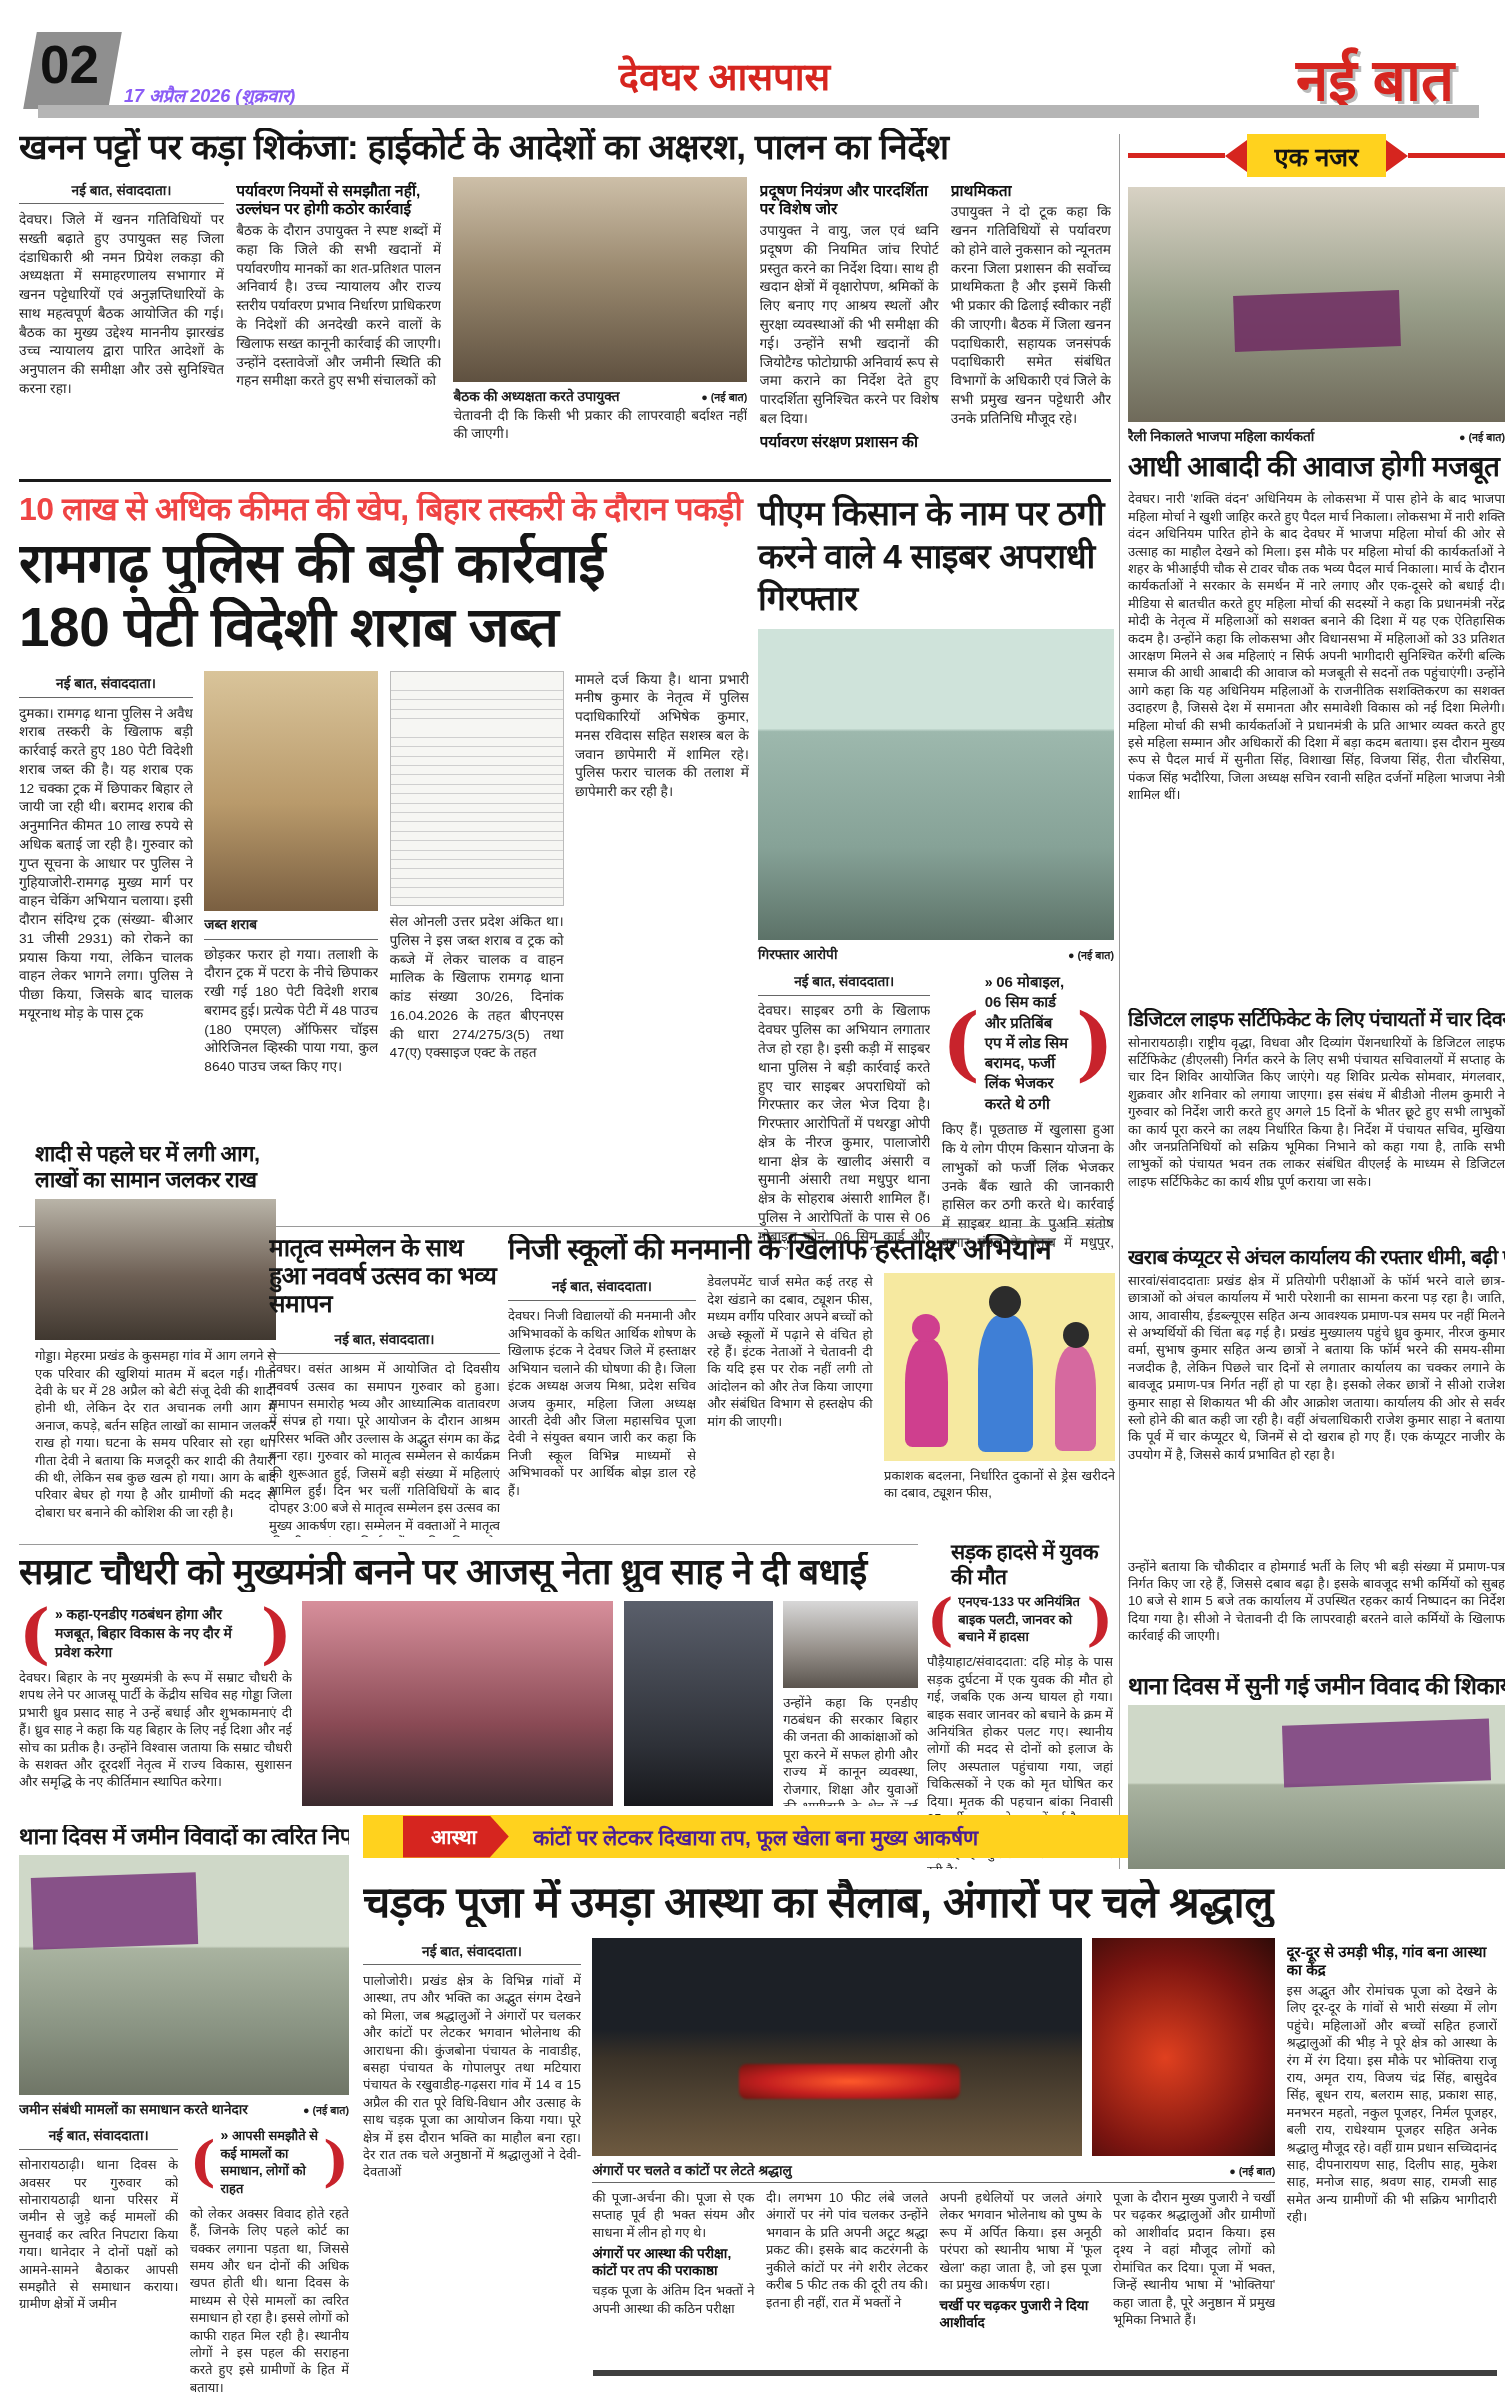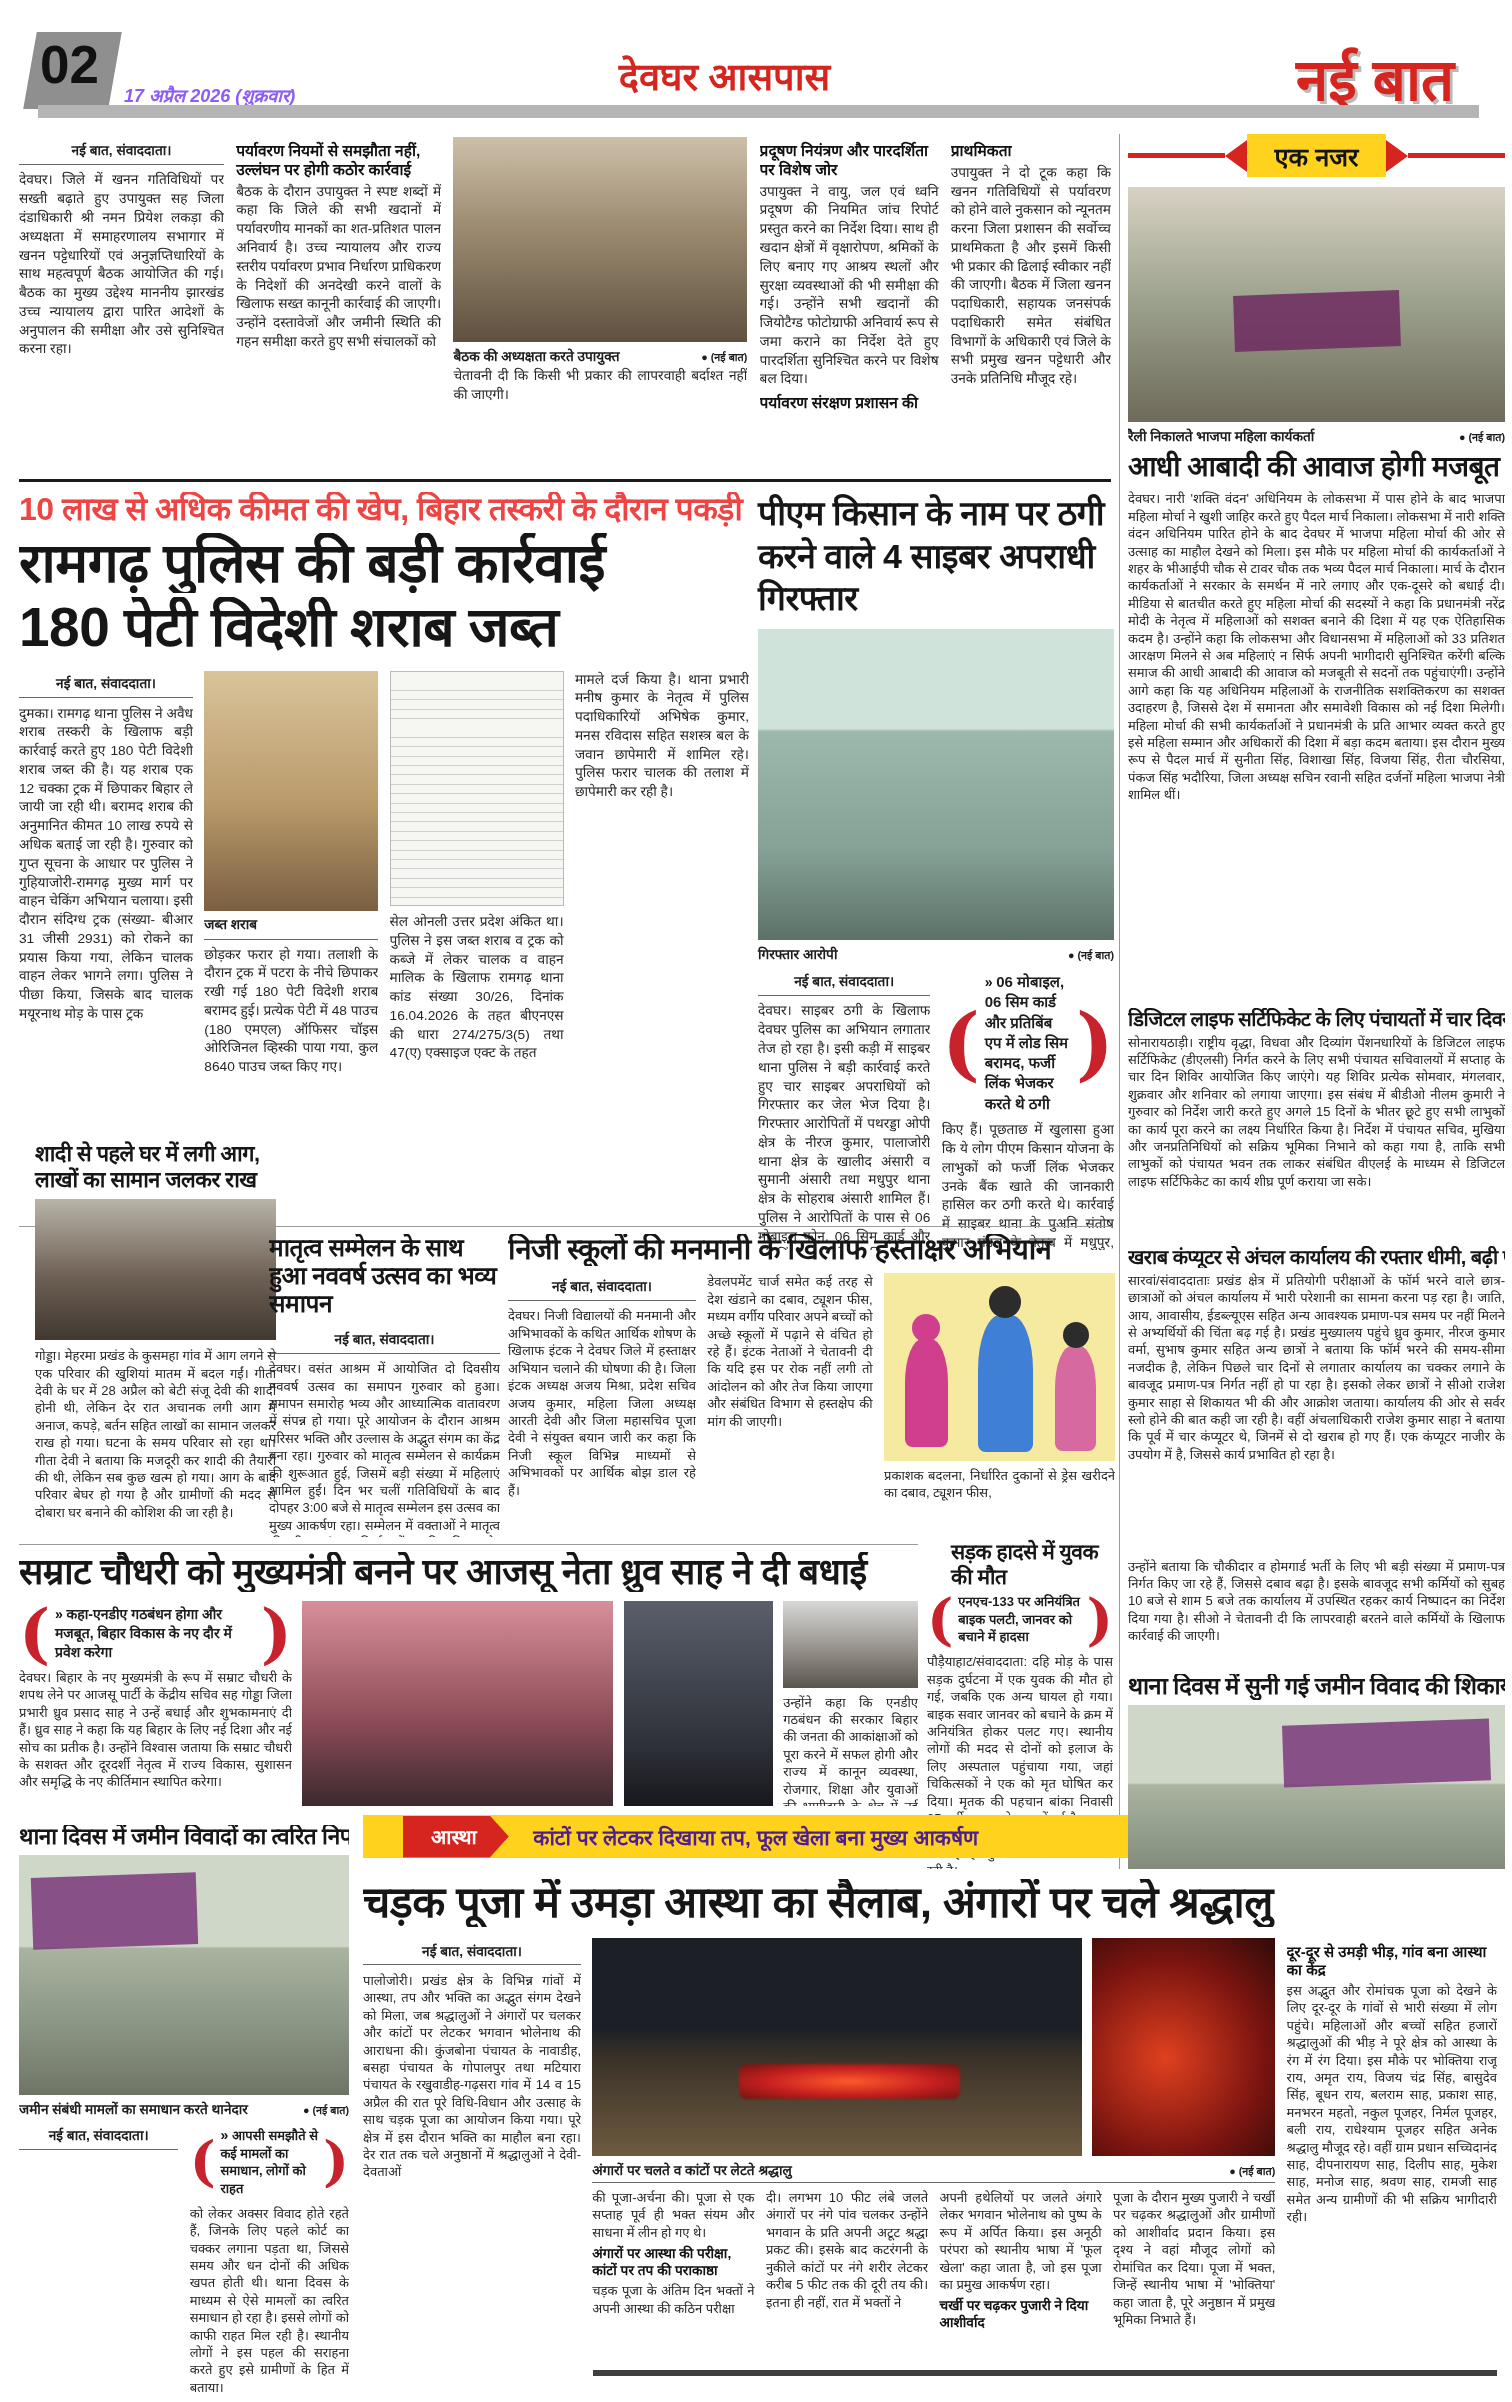"खनन पट्टों पर कड़ा शिकंजा:" div.headline { html: none -> <div>खनन पट्टों पर कड़ा शिकंजा: हाईकोर्ट के आदेशों का अक्षरश, पालन का निर्देश</div> }
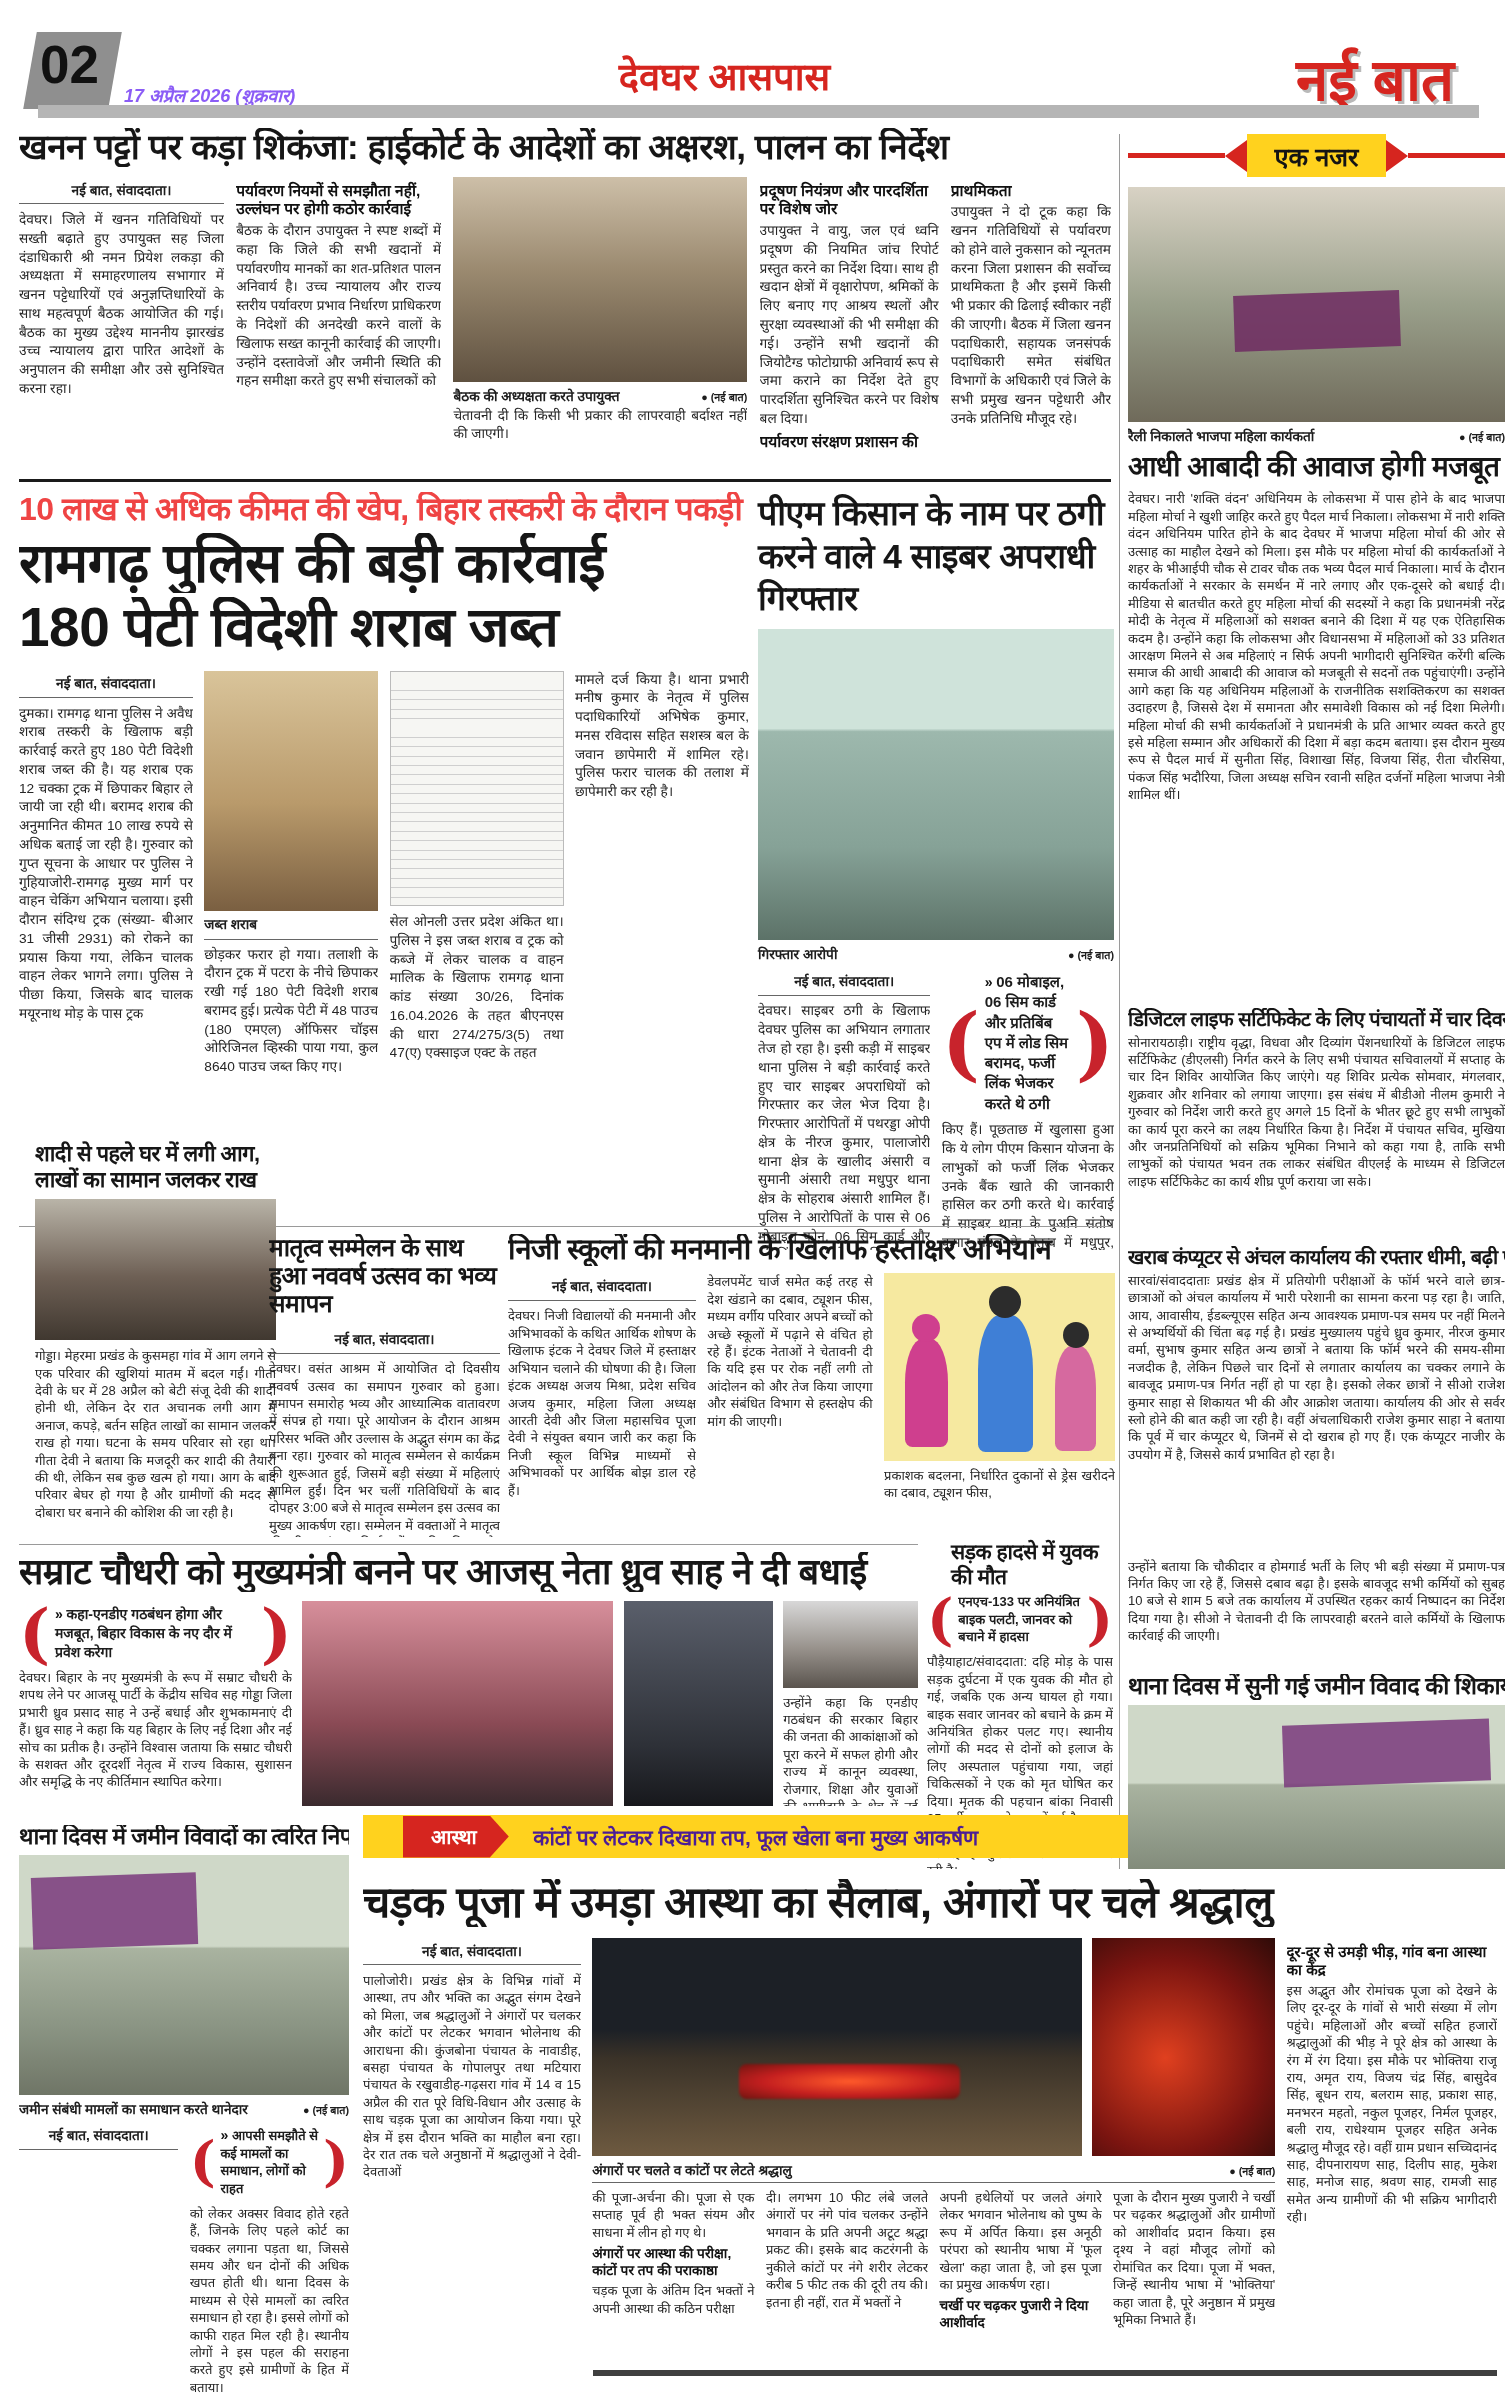"सोनारायठाढ़ी। थाना दिवस के अवसर" div.body-sm { html: none -> <div>सोनारायठाढ़ी। थाना दिवस के अवसर पर गुरुवार को सोनारायठाढ़ी थाना परिसर में जमीन से जुड़े कई मामलों की सुनवाई कर त्वरित निपटारा किया गया। थानेदार ने दोनों पक्षों को आमने-सामने बैठाकर आपसी समझौते से समाधान कराया। ग्रामीण क्षेत्रों में जमीन</div> }
